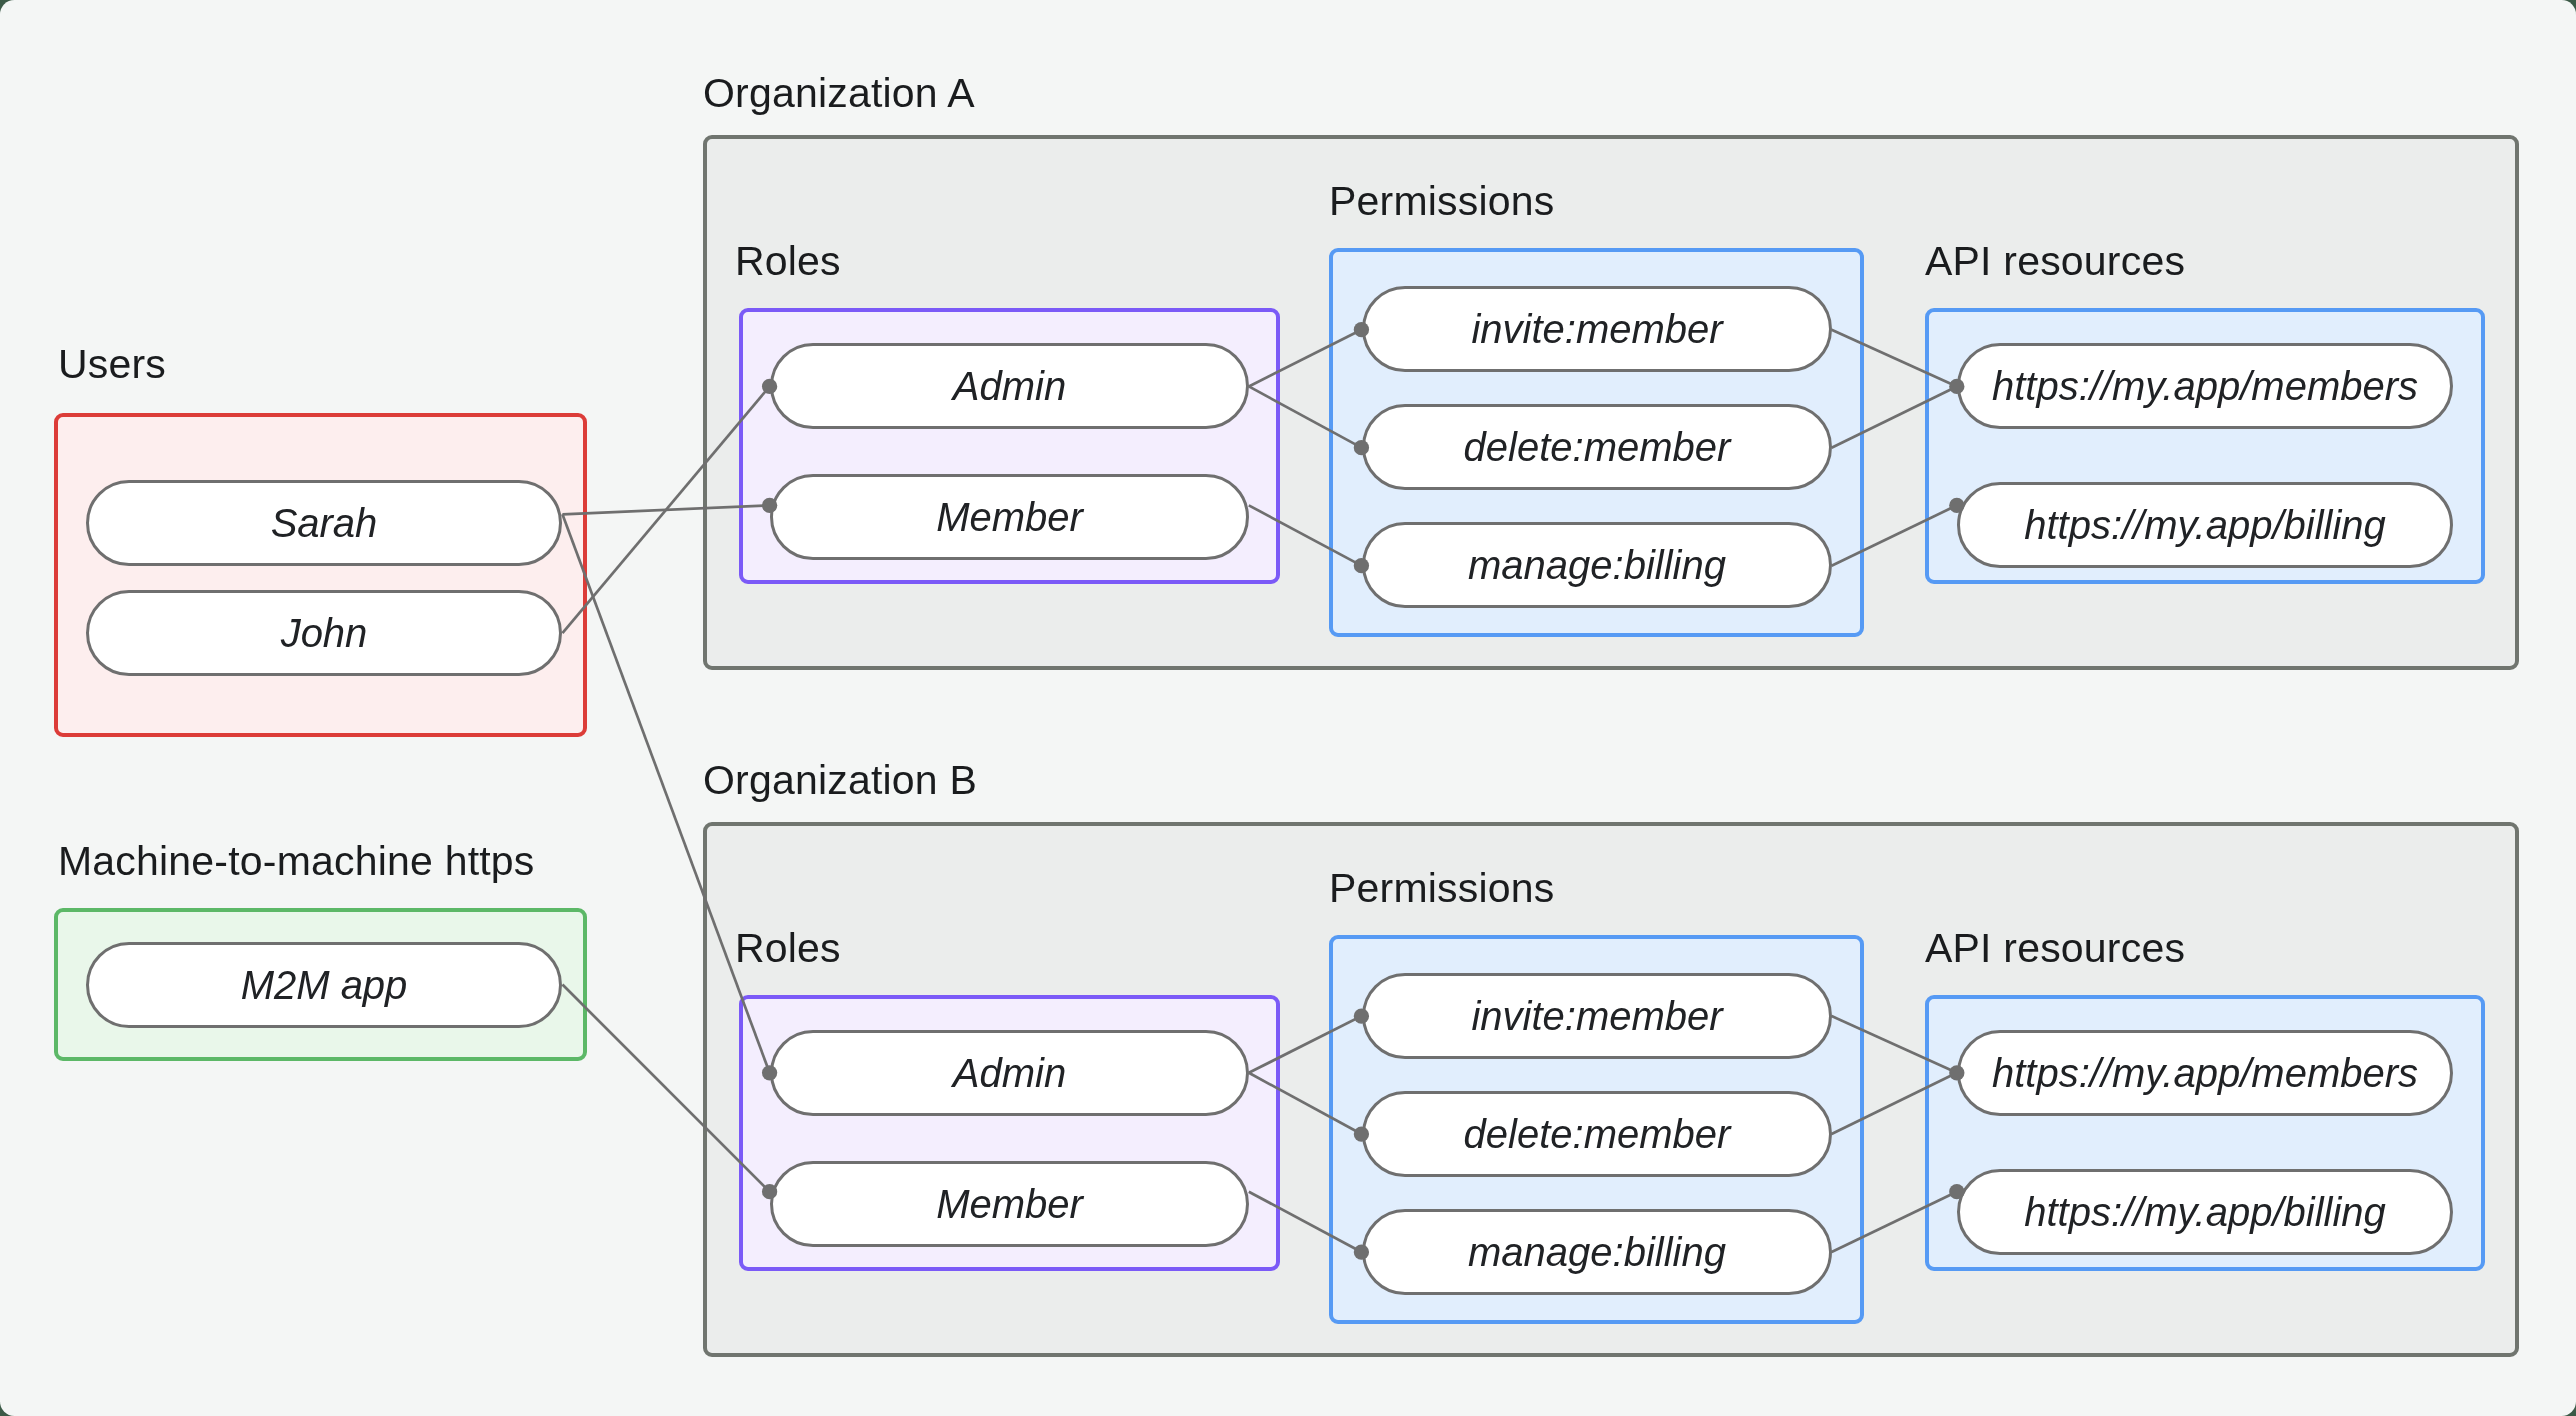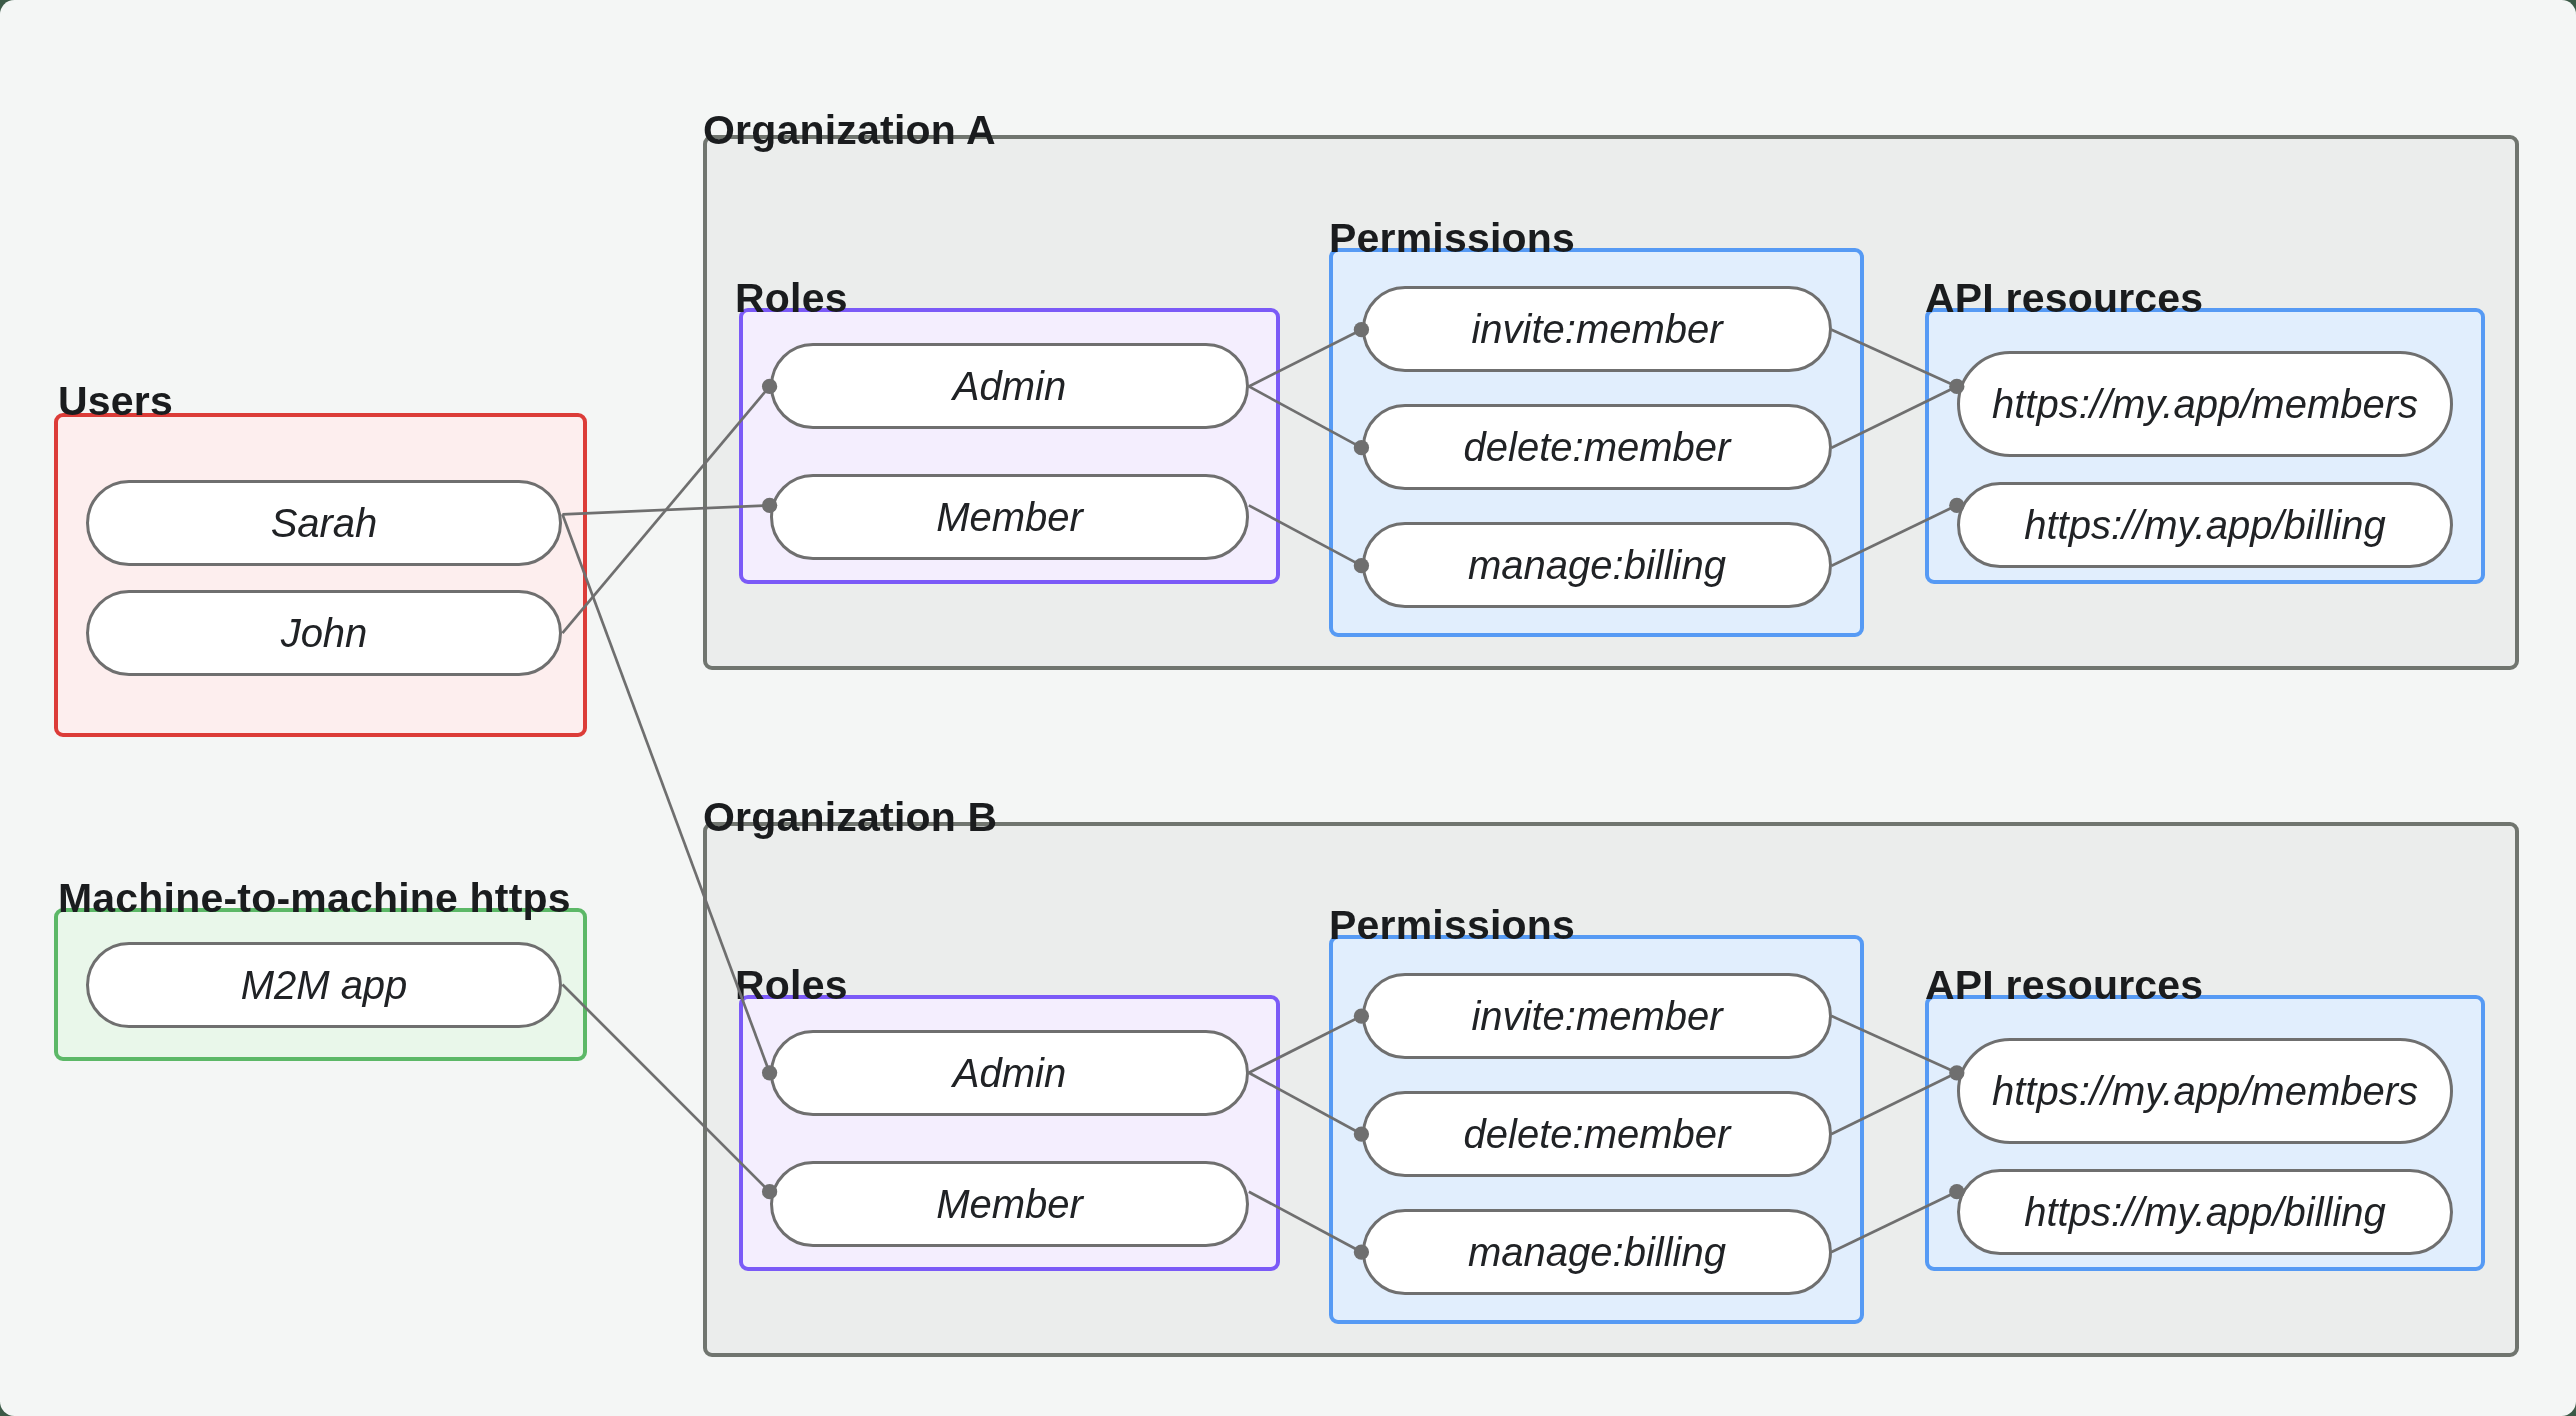"Organization A" .label { font-weight: 700 -> 400; margin-top: 37px -> none }
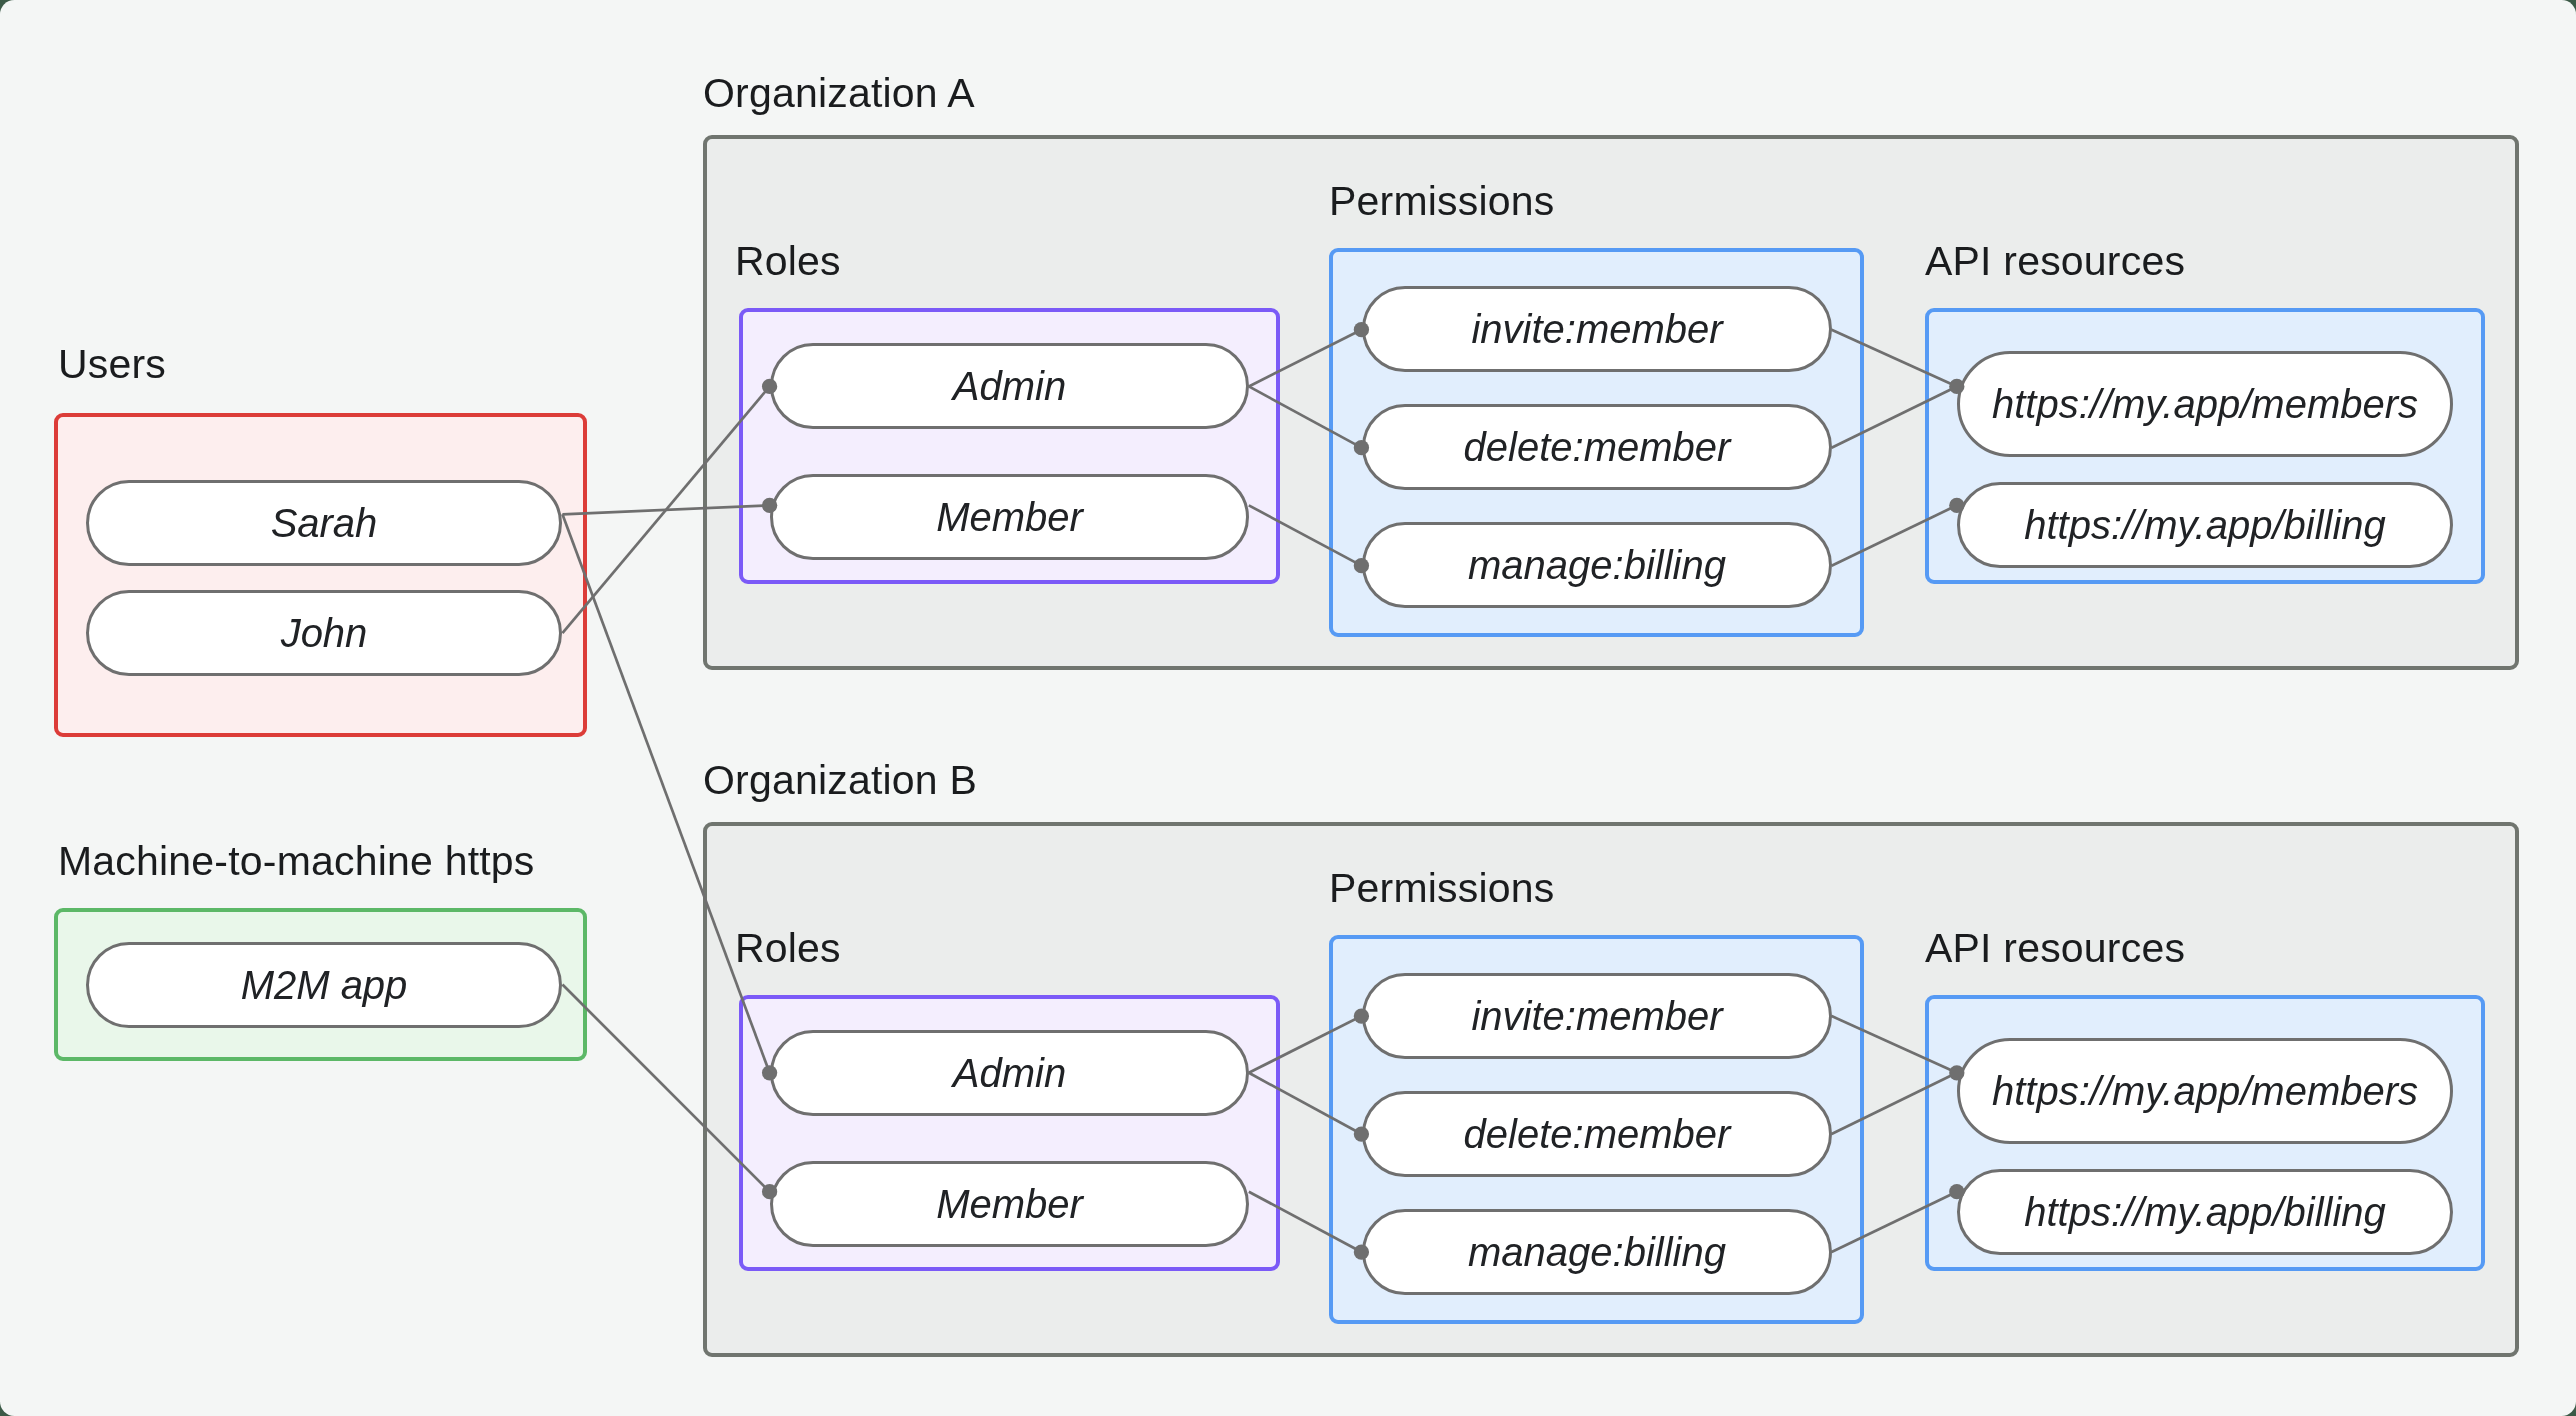"https://my.app/members" .pill-members { height: 106px -> 86px; margin-top: 8px -> none }
